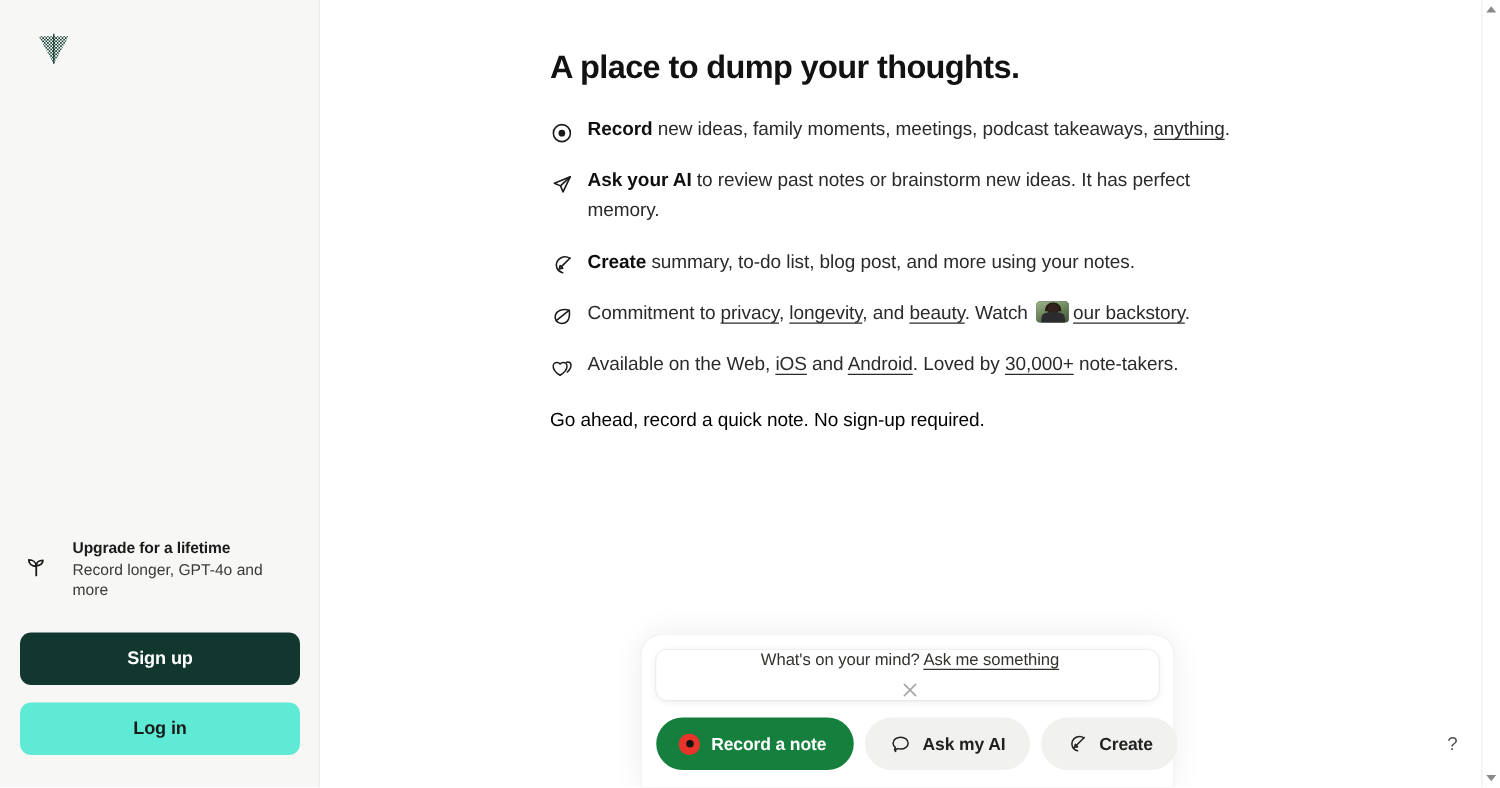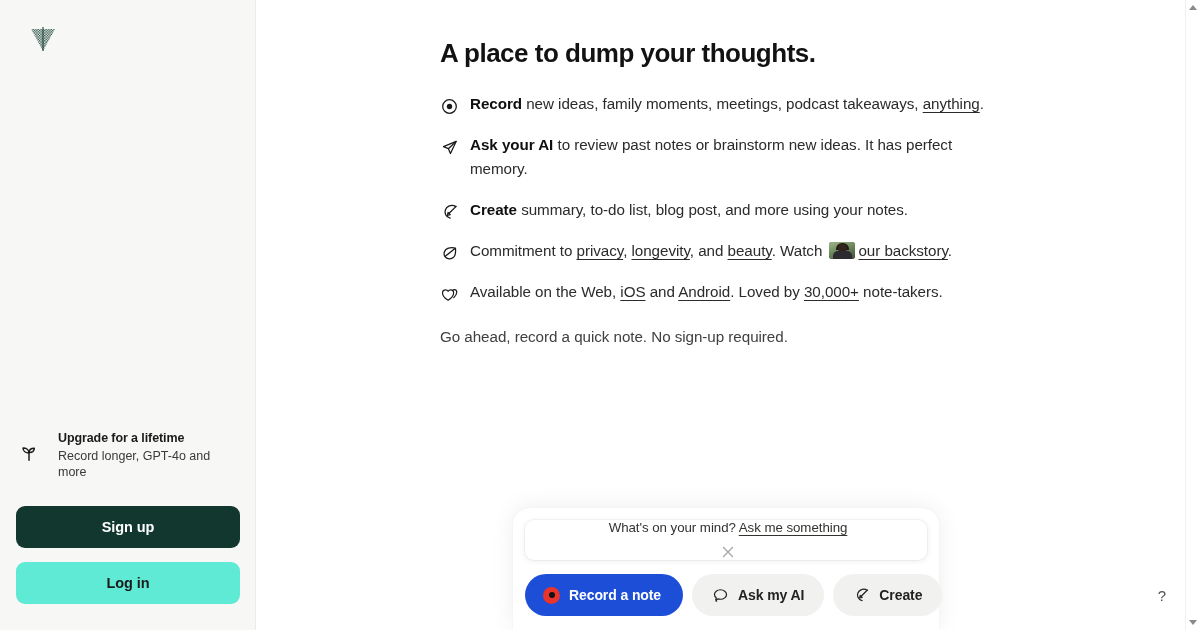"Go ahead, record a quick" .closing { color: #404040 -> #000000 }
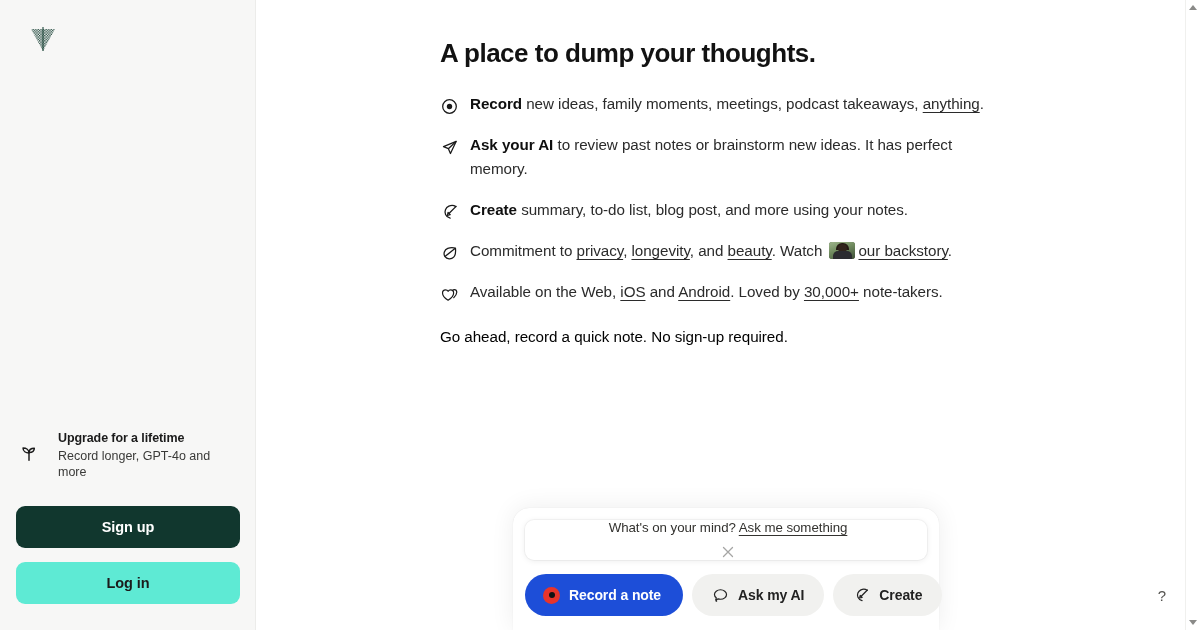"Record a note" .act.record { background: #1d4ed8 -> #15803d }
